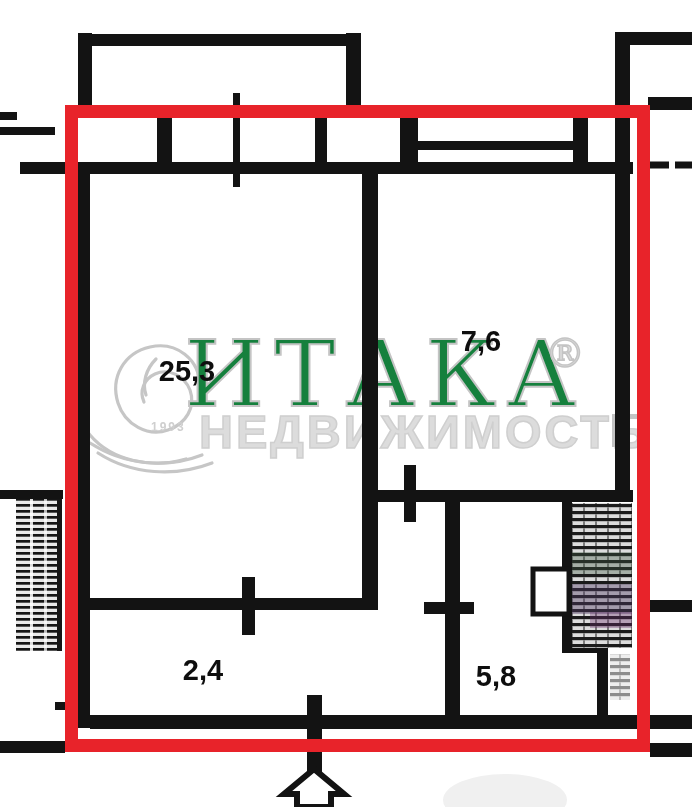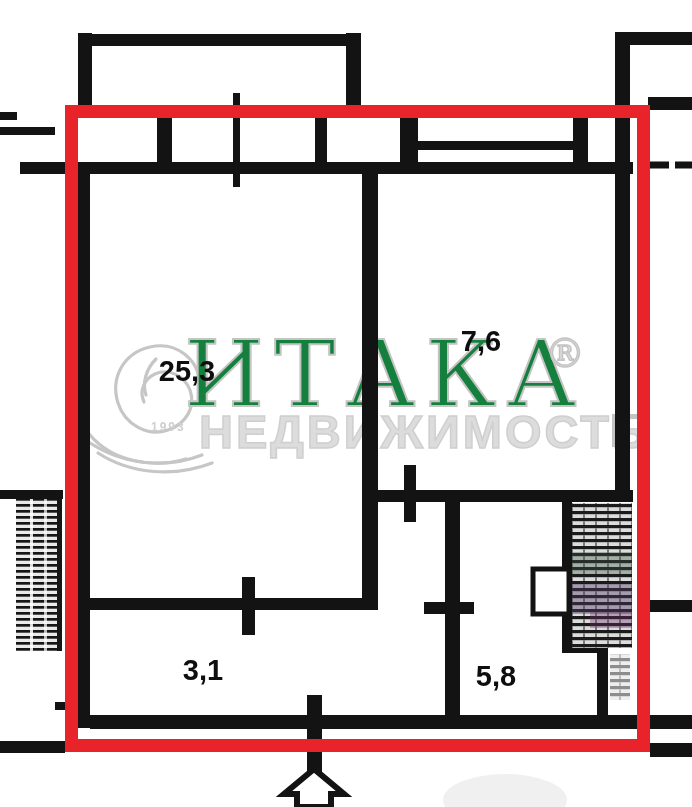"3,1" div.area-label { text: 3,1 -> 2,4 }
